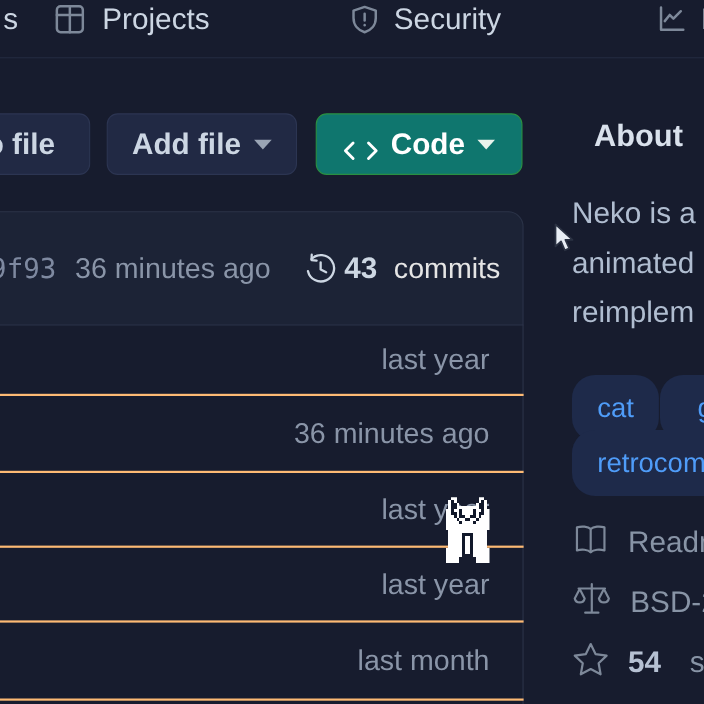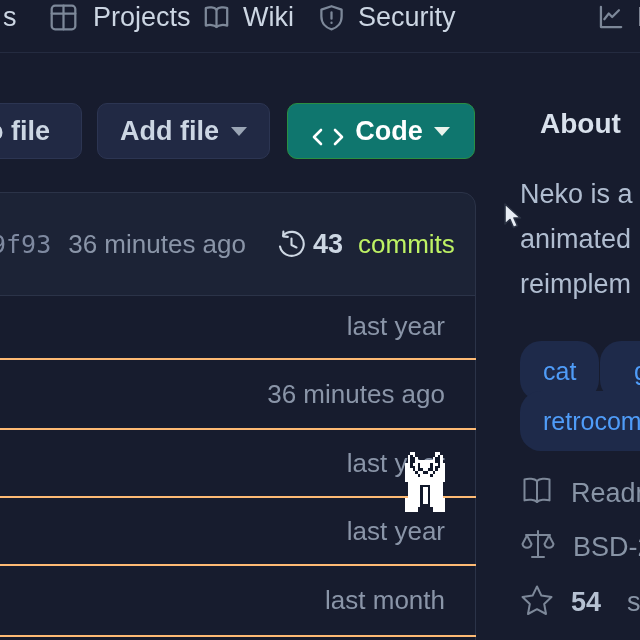"Wiki" div.nav-item { html: <div> <span> <svg> <path></path> <line></line> </svg> </span> <span>Wiki</span> </div> -> none }
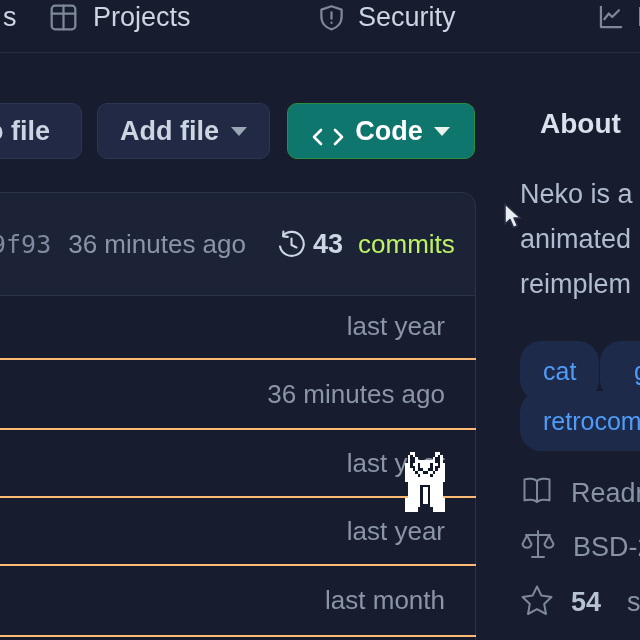"commits" .commit-count-label { color: #bef264 -> #e5e5e5 }
